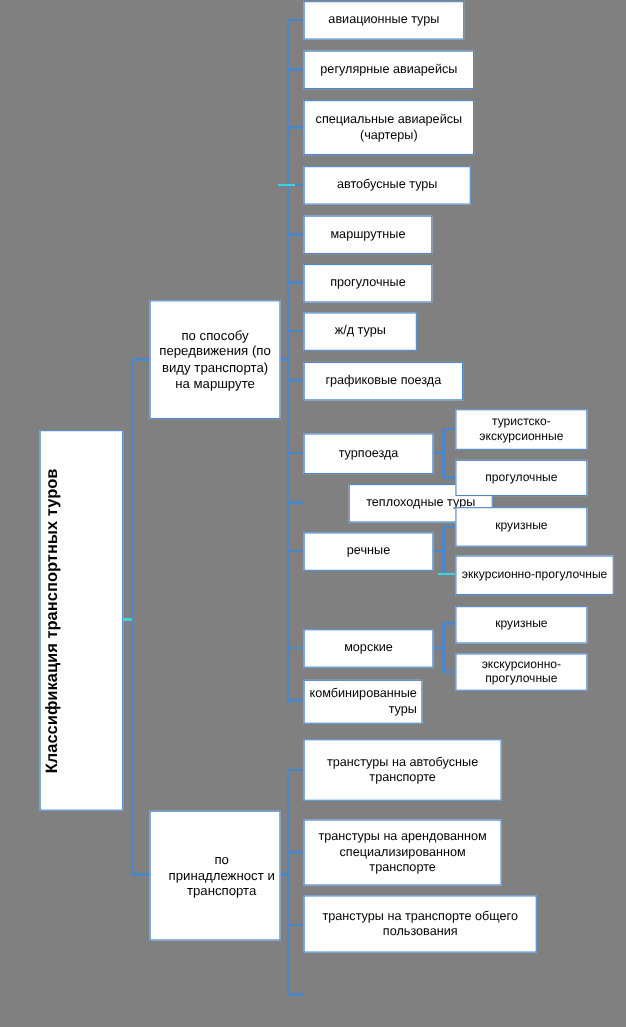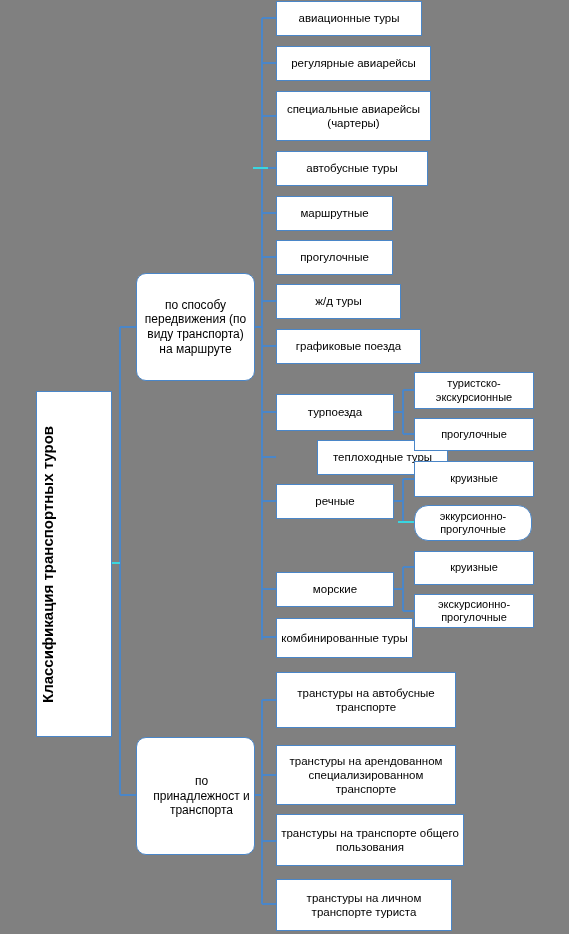"по способу передвижения (по виду" .lvl1 { border-radius: 10px -> none }
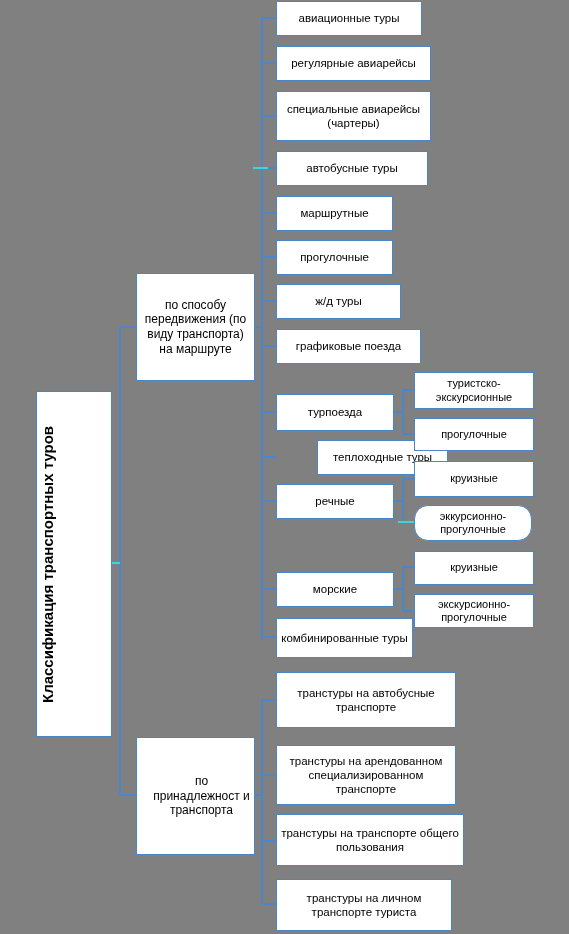"ж/д туры" div.node { width: 125px -> 103px }
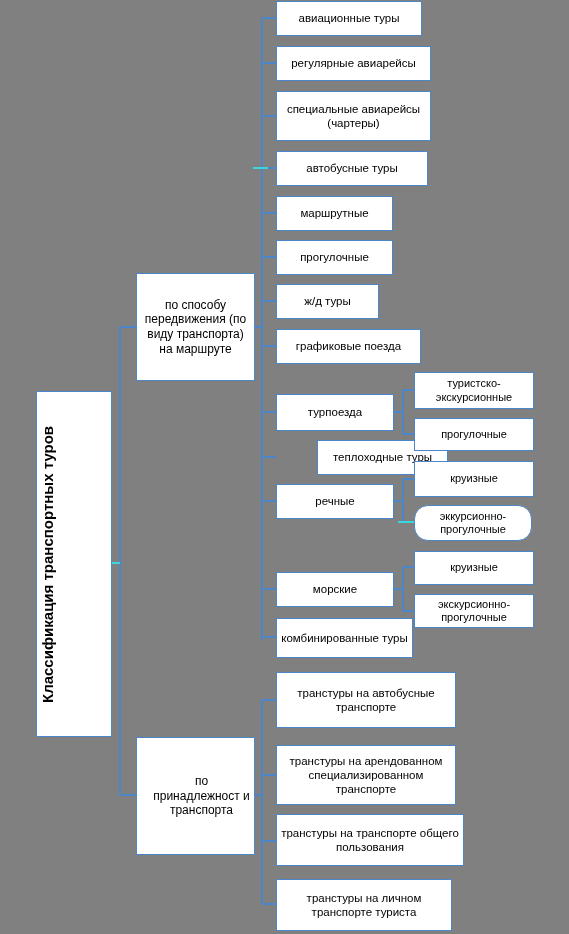"эккурсионно-прогулочные" div.node { border-radius: 14px -> none; width: 118px -> 144px }
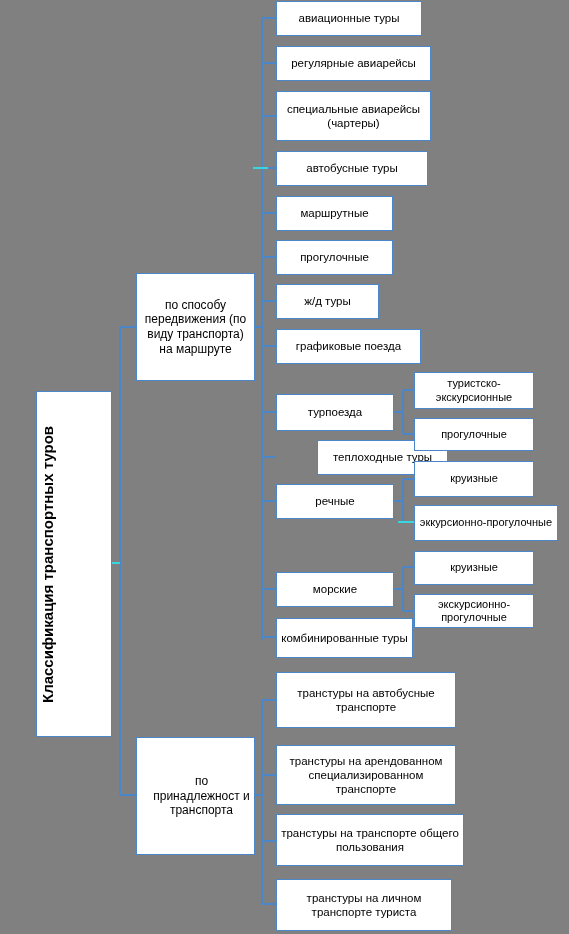"комбинированные туры" div.node { text-align: none -> right; width: 137px -> 108px }
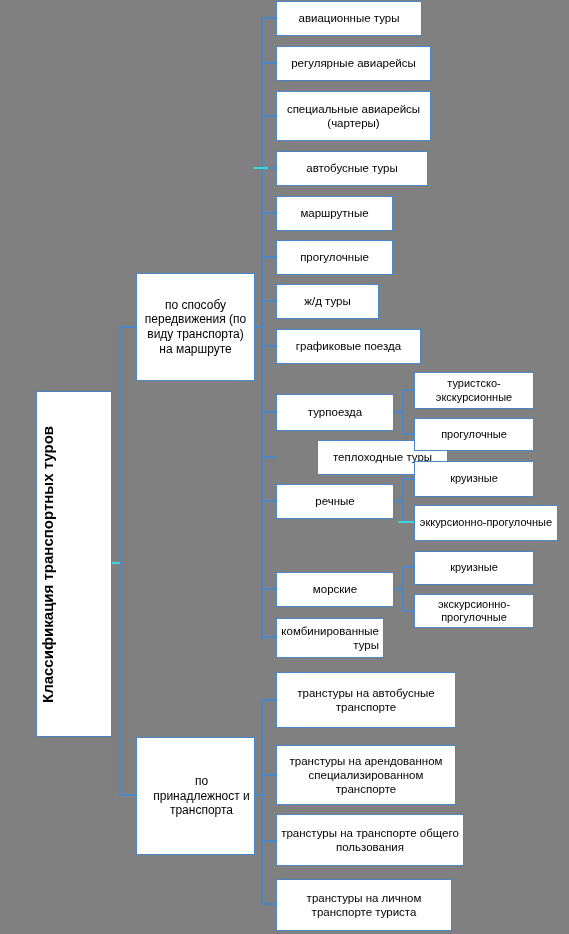"транстуры на транспорте общего" div.node { width: 188px -> 212px }
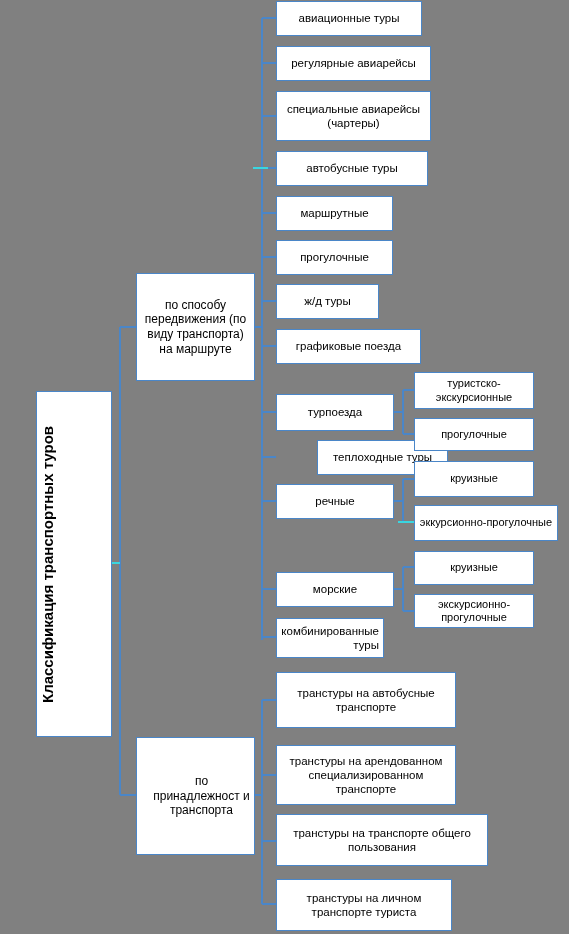"транстуры на личном транспорте туриста" div.node { html: <div> <span>транстуры на личном транспорте туриста</span> </div> -> none }
